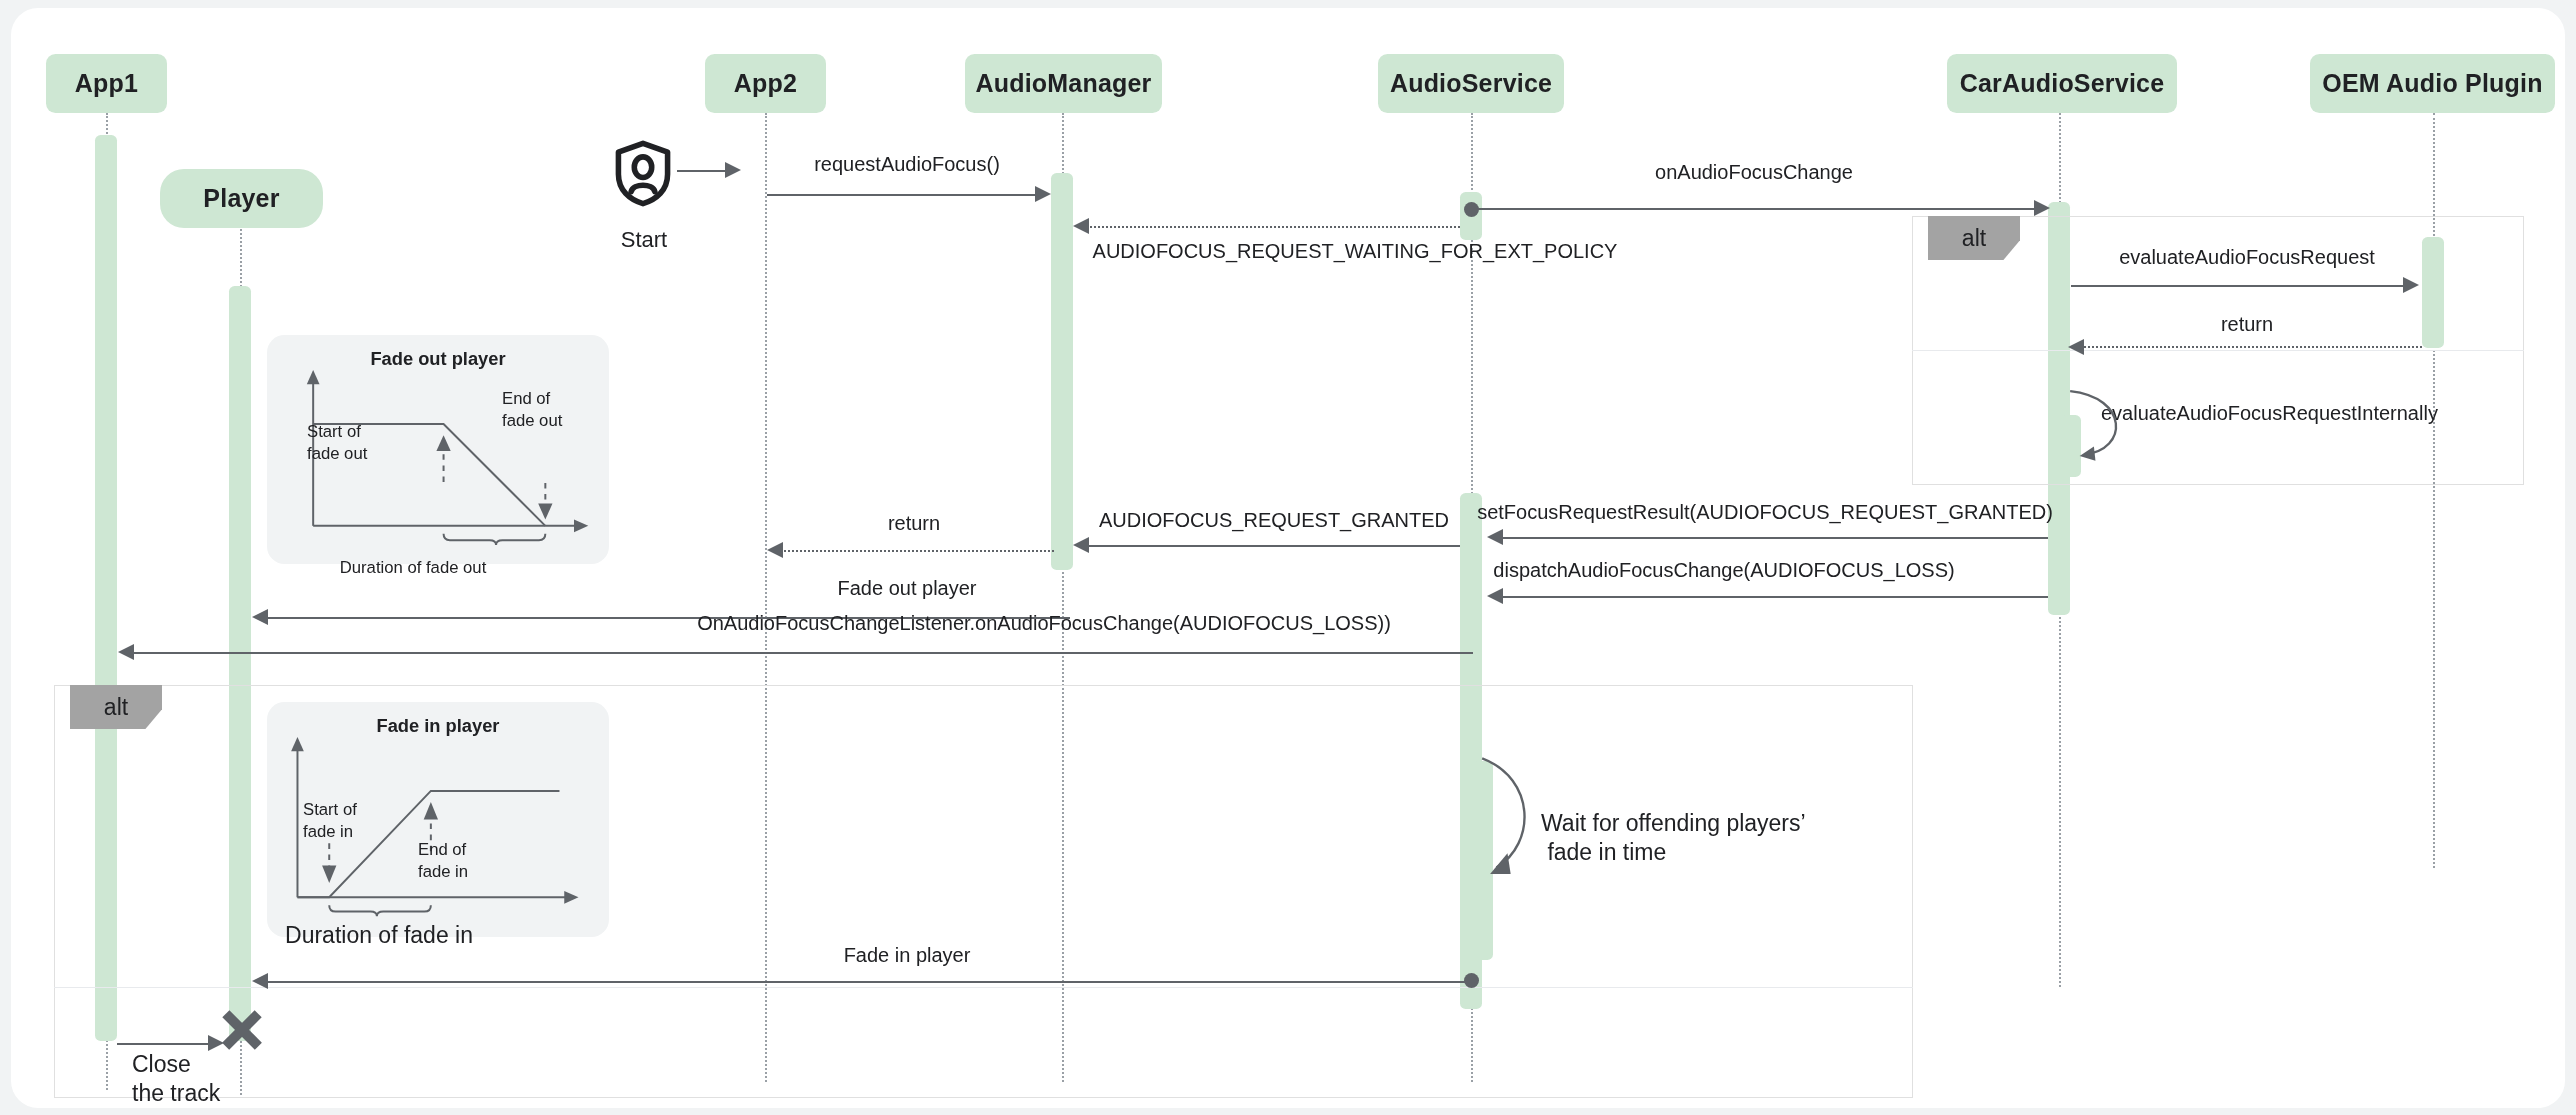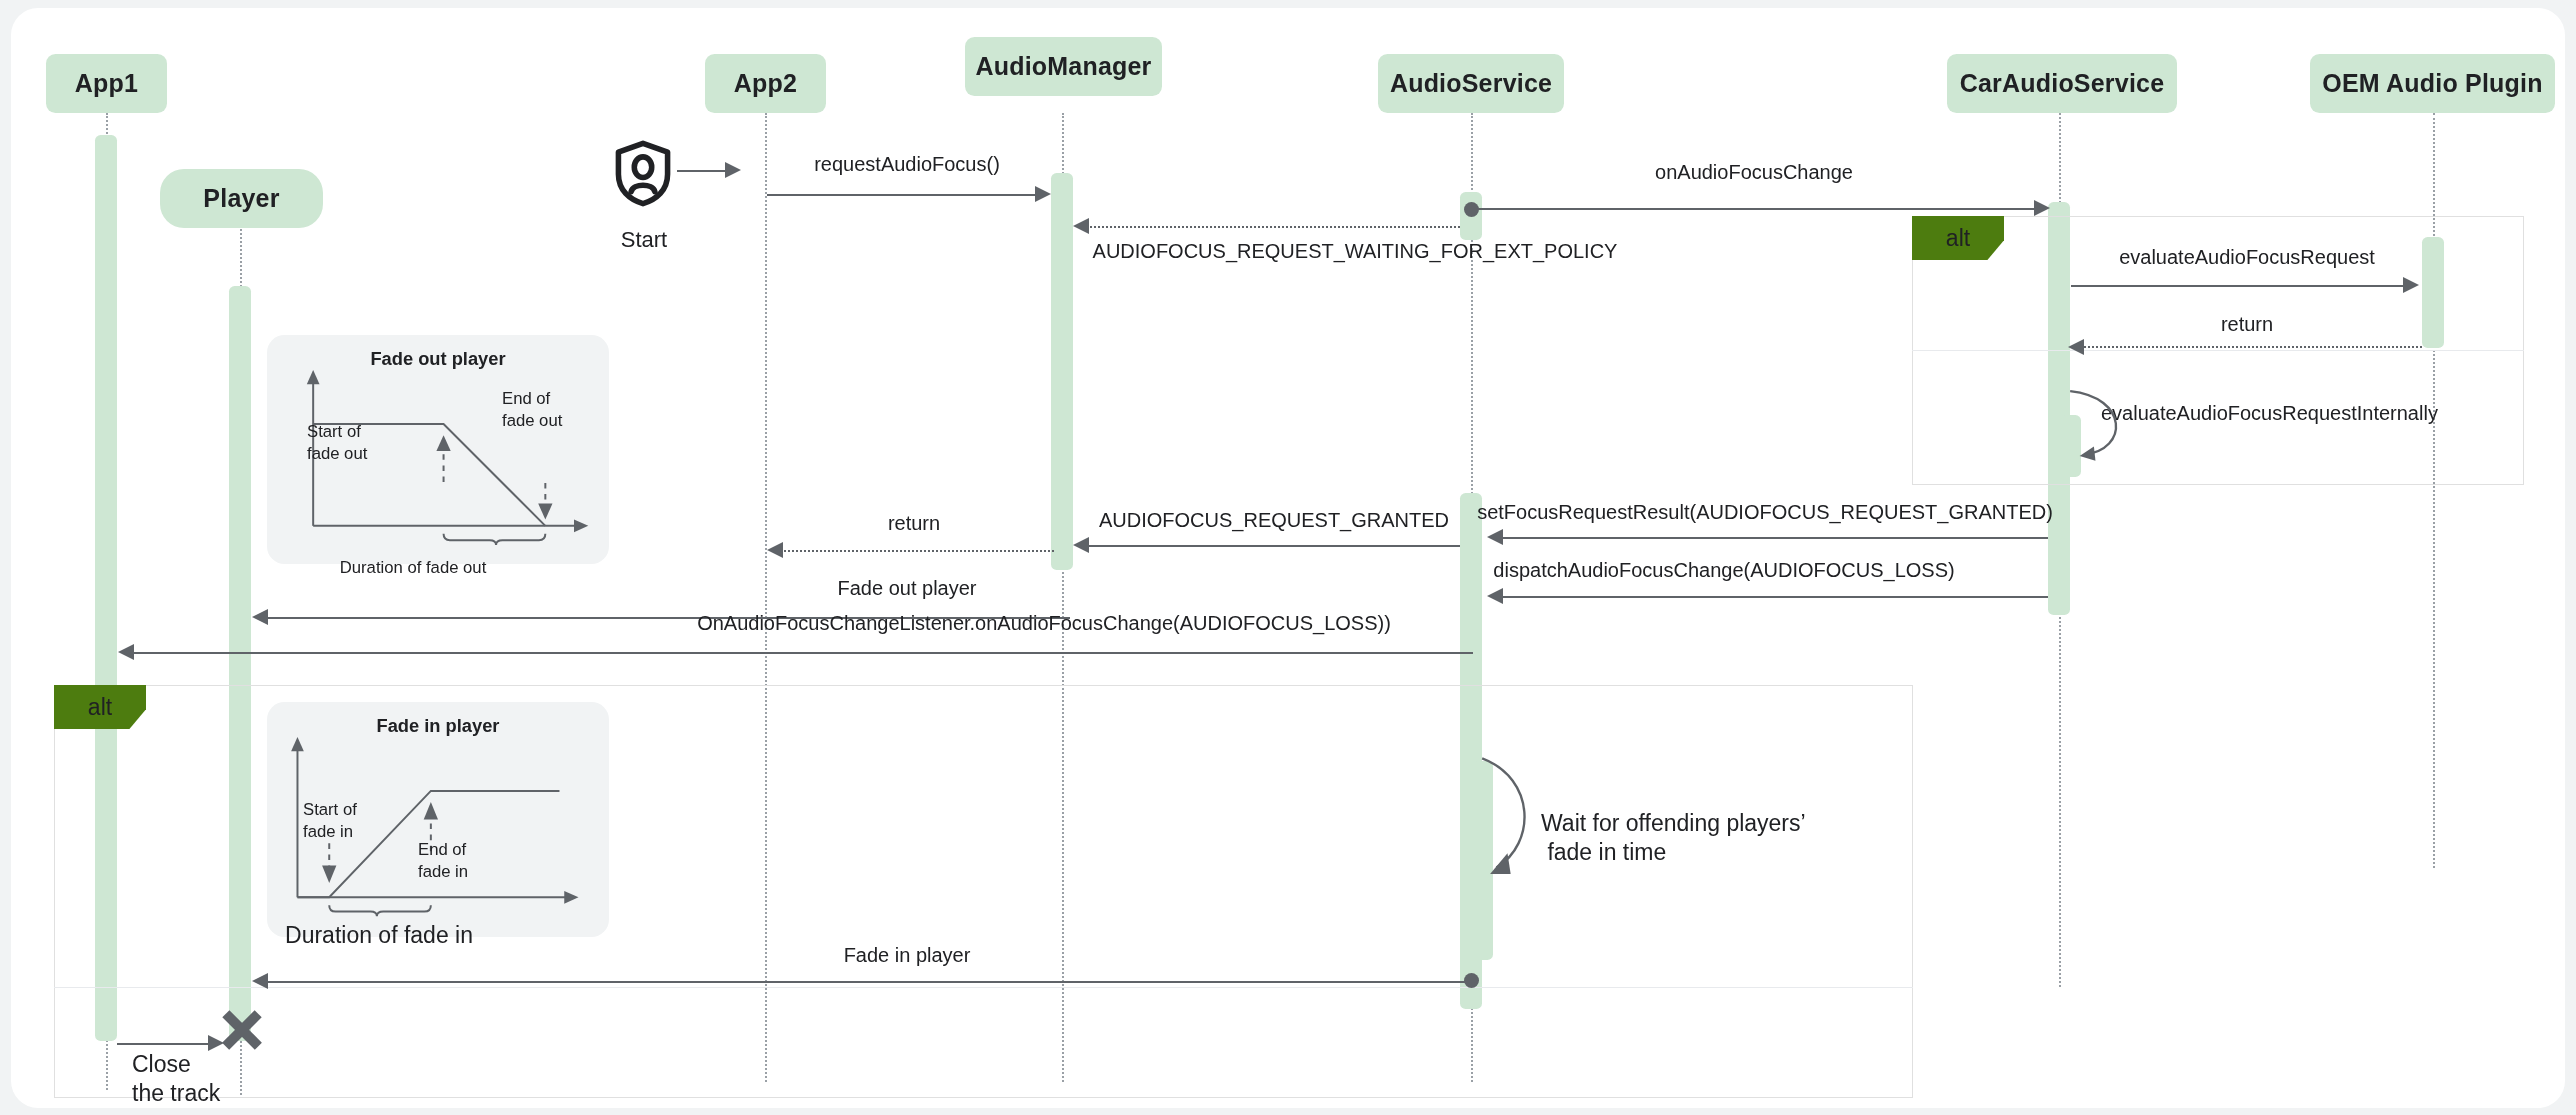"AudioManager" div.hdr { top: 29px -> 46px }
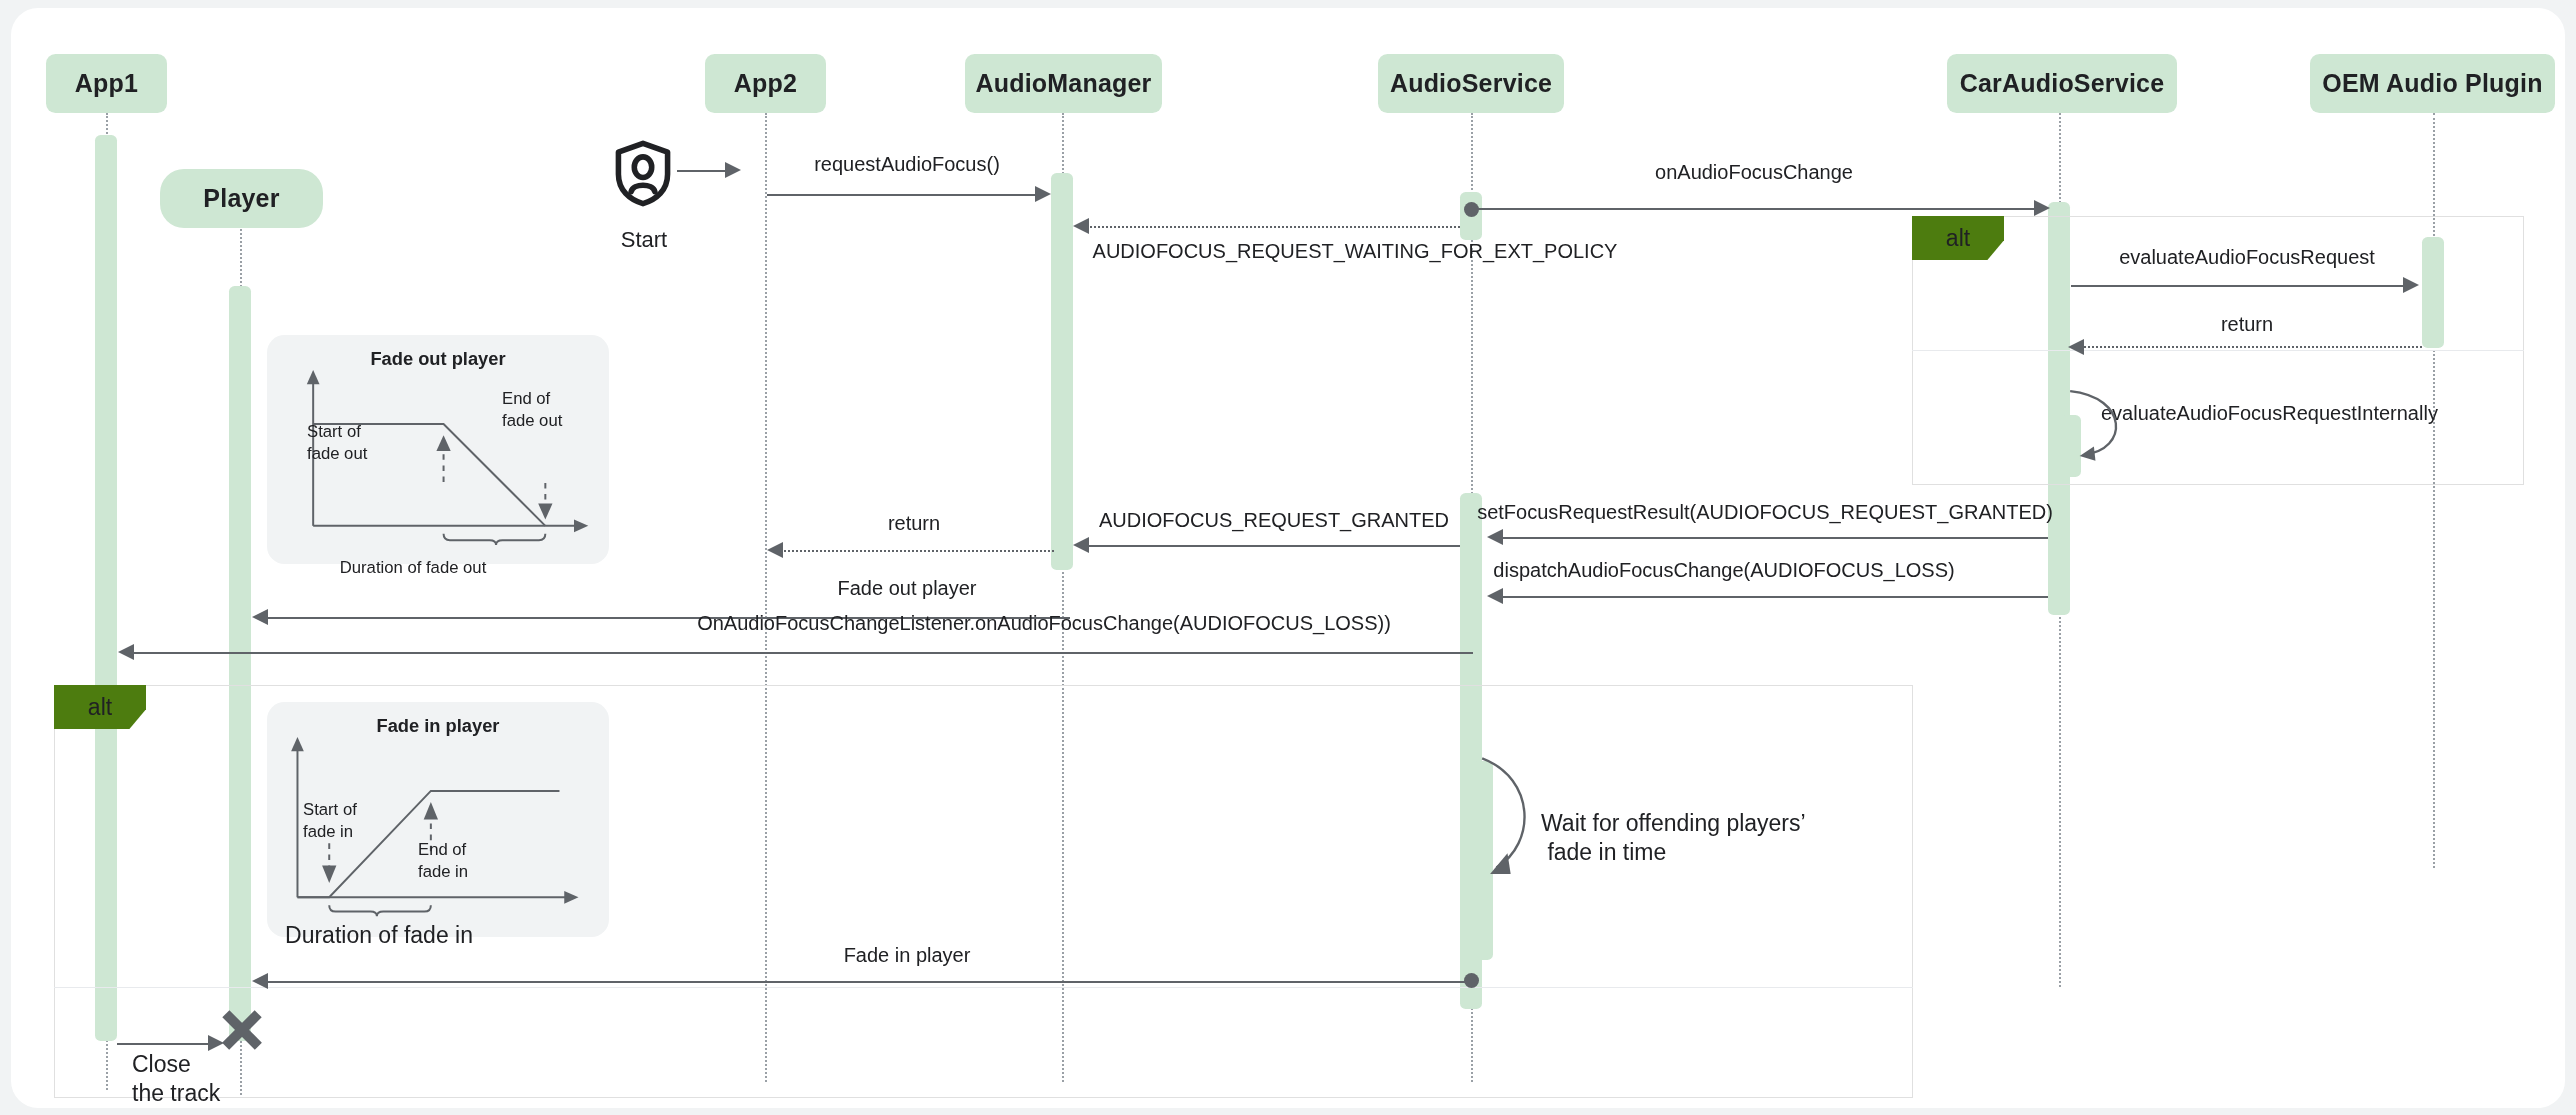"alt" .fragtab { background: #4d7c0f -> #a3a3a3; margin-left: none -> 16px }
